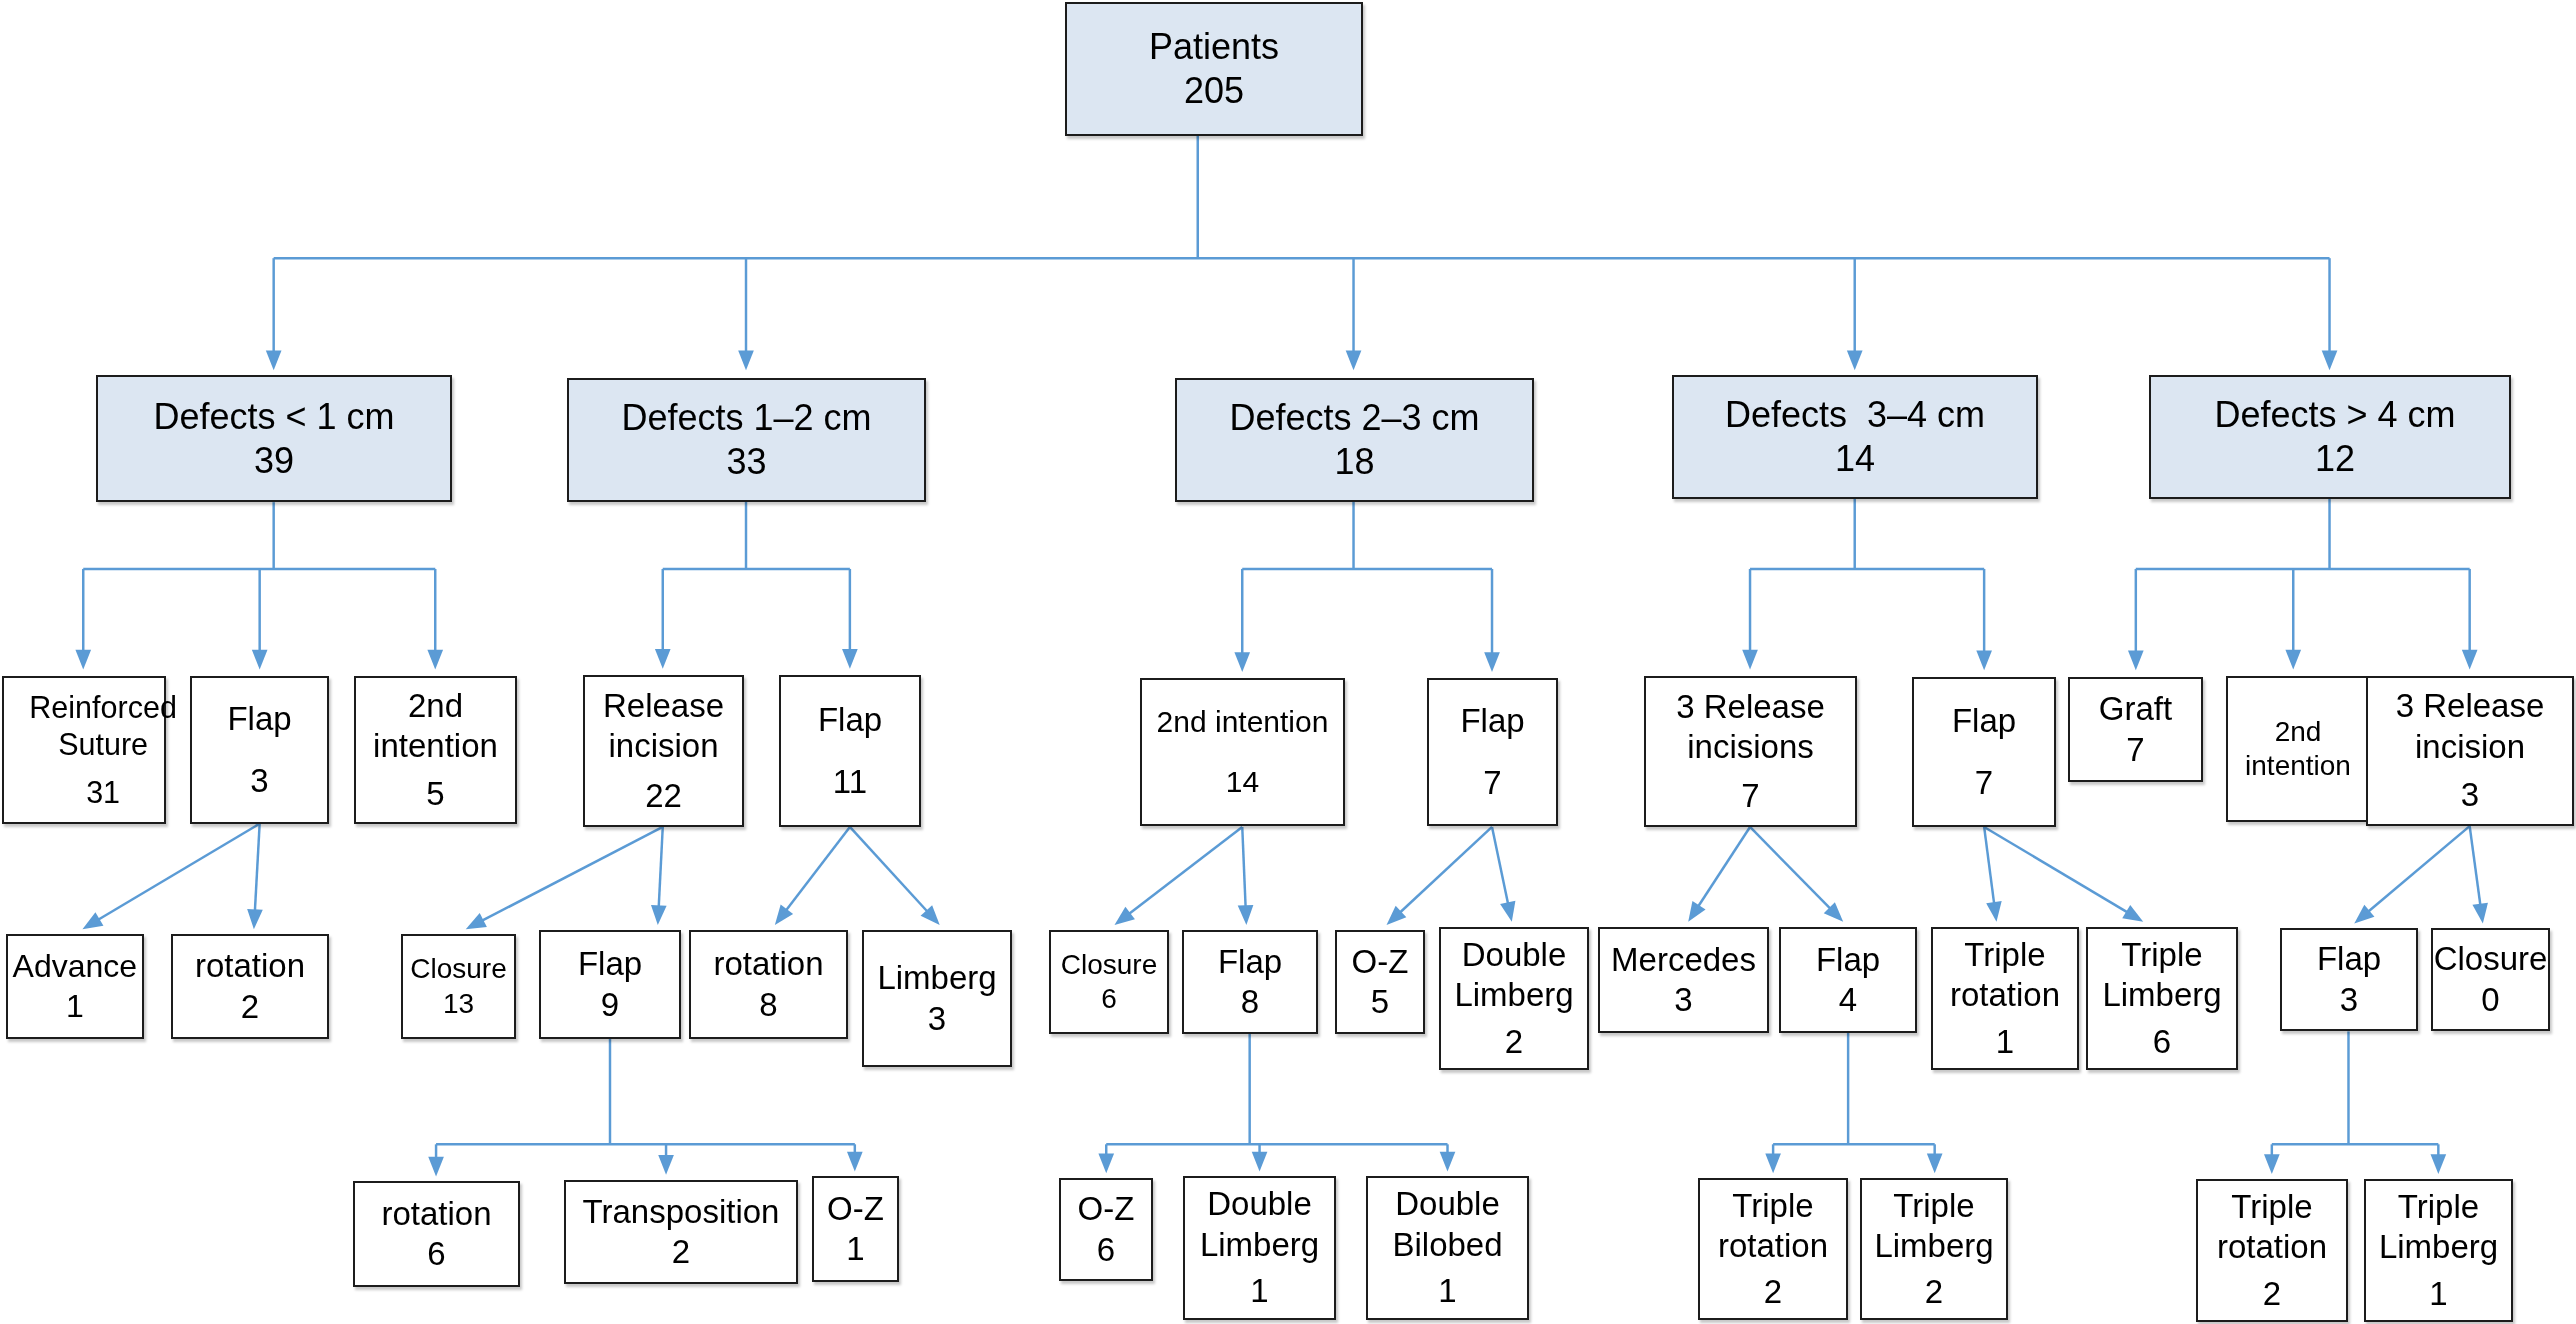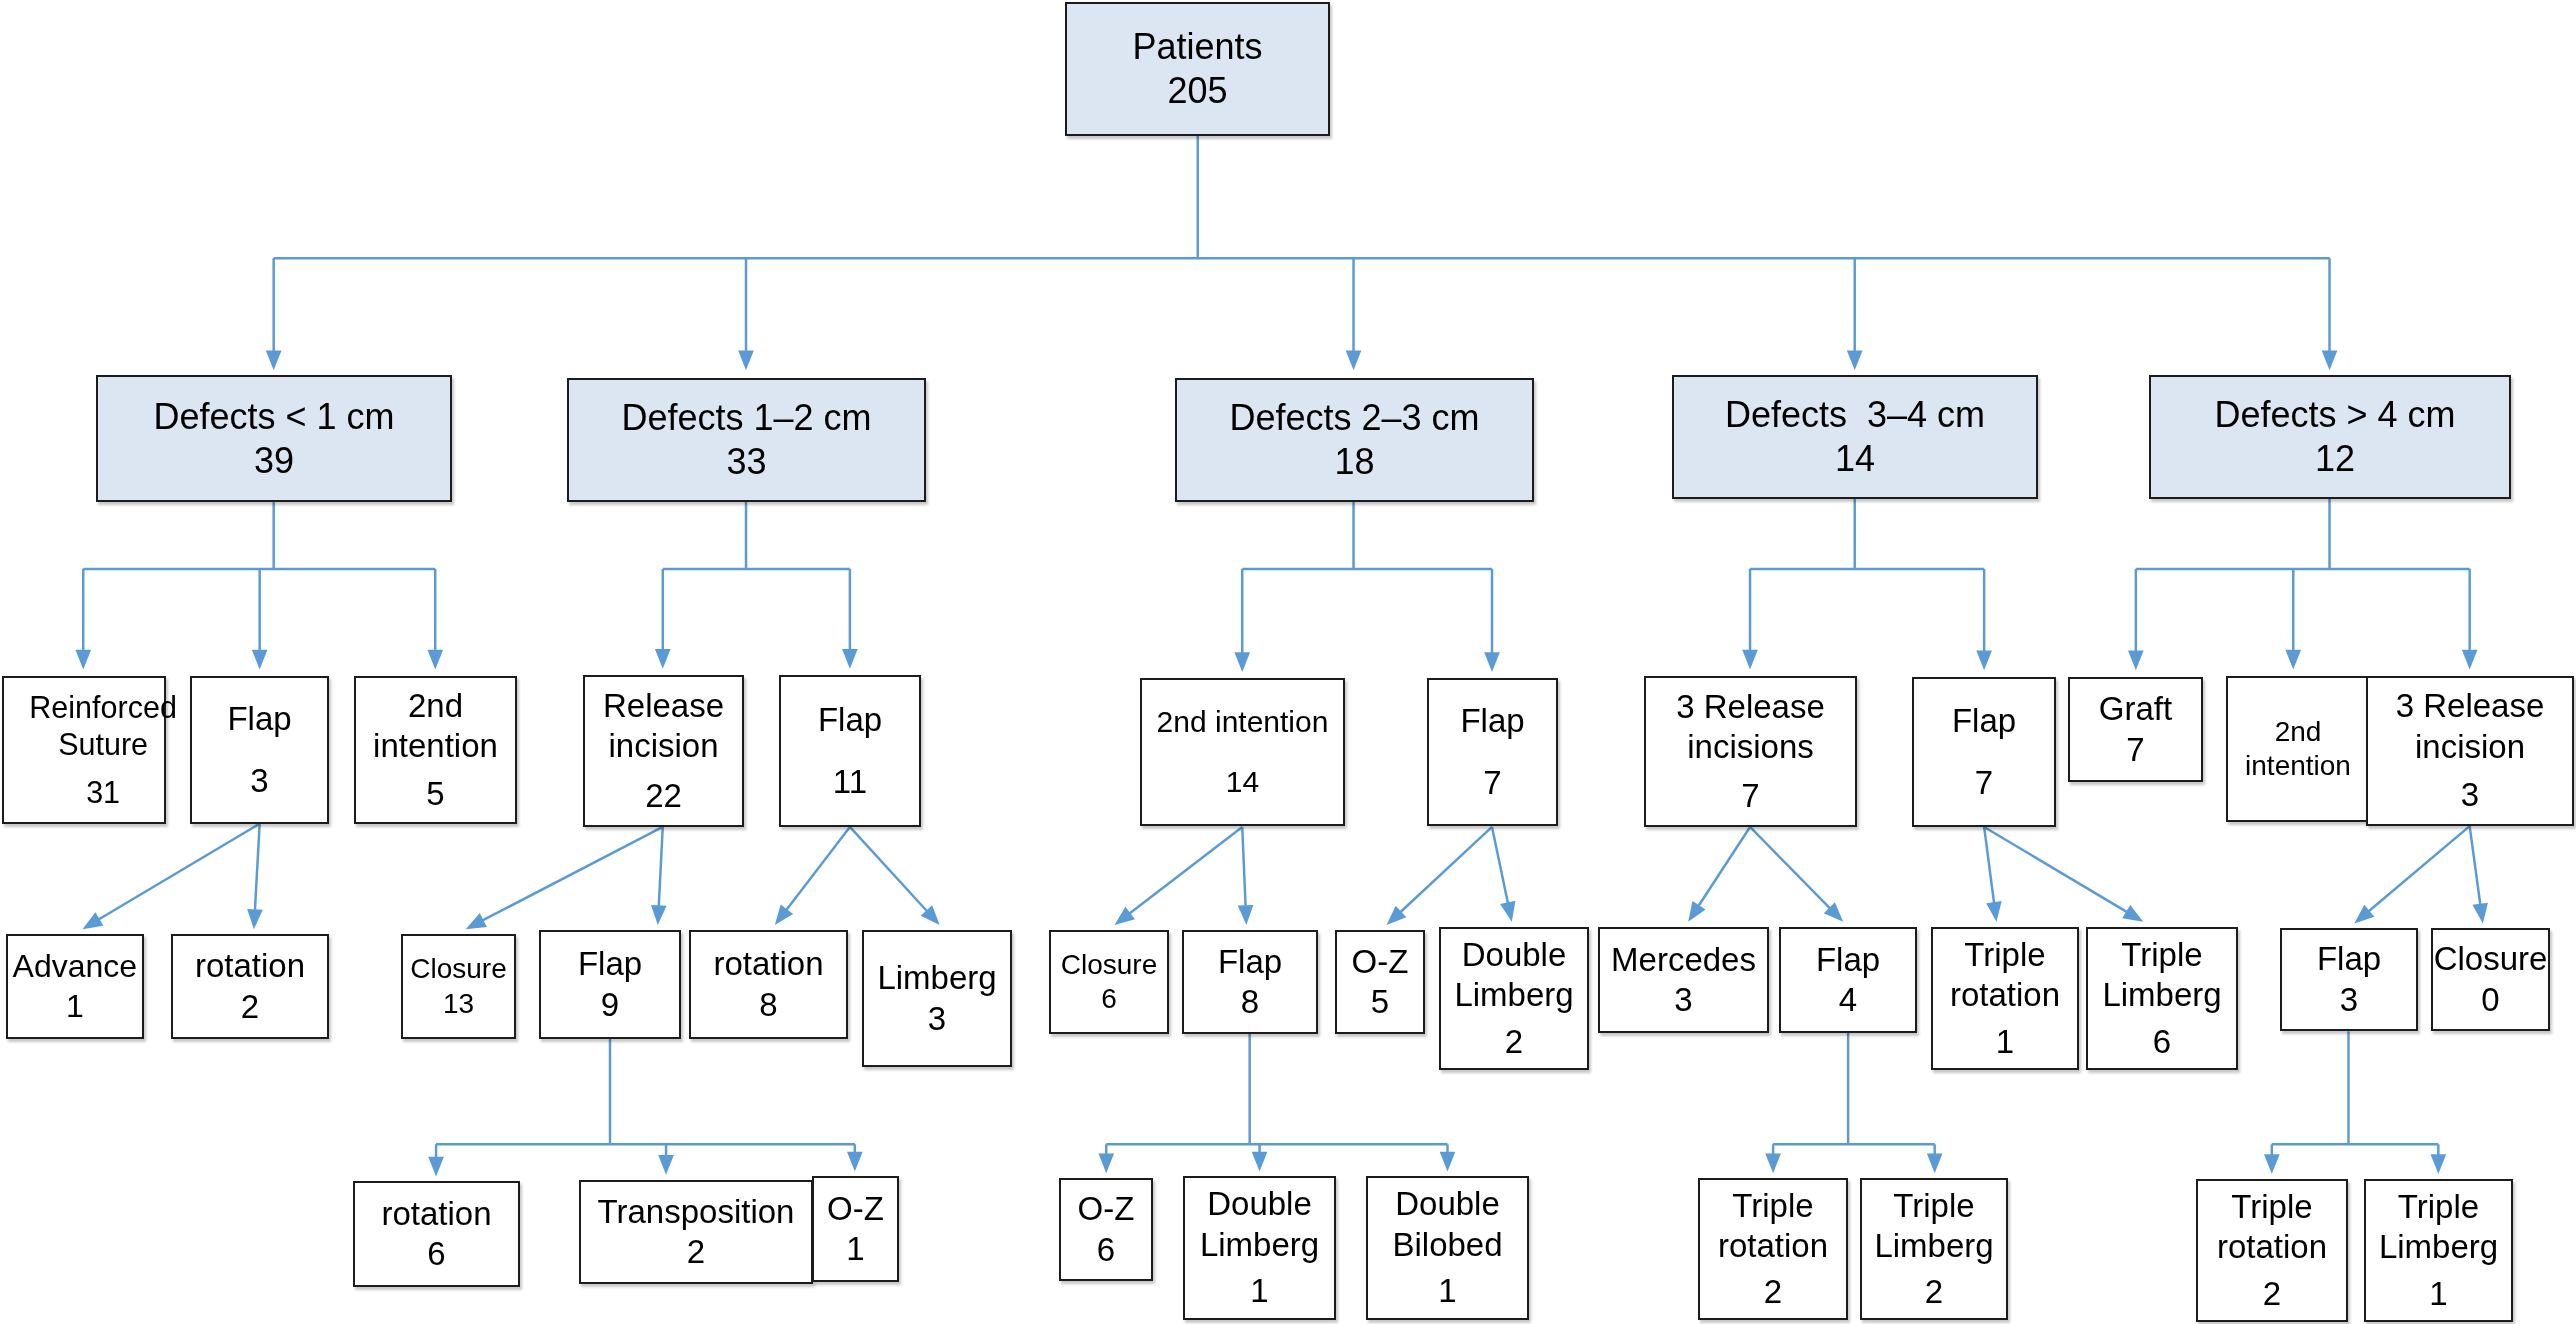"Patients" div.node { width: 265px -> 298px }
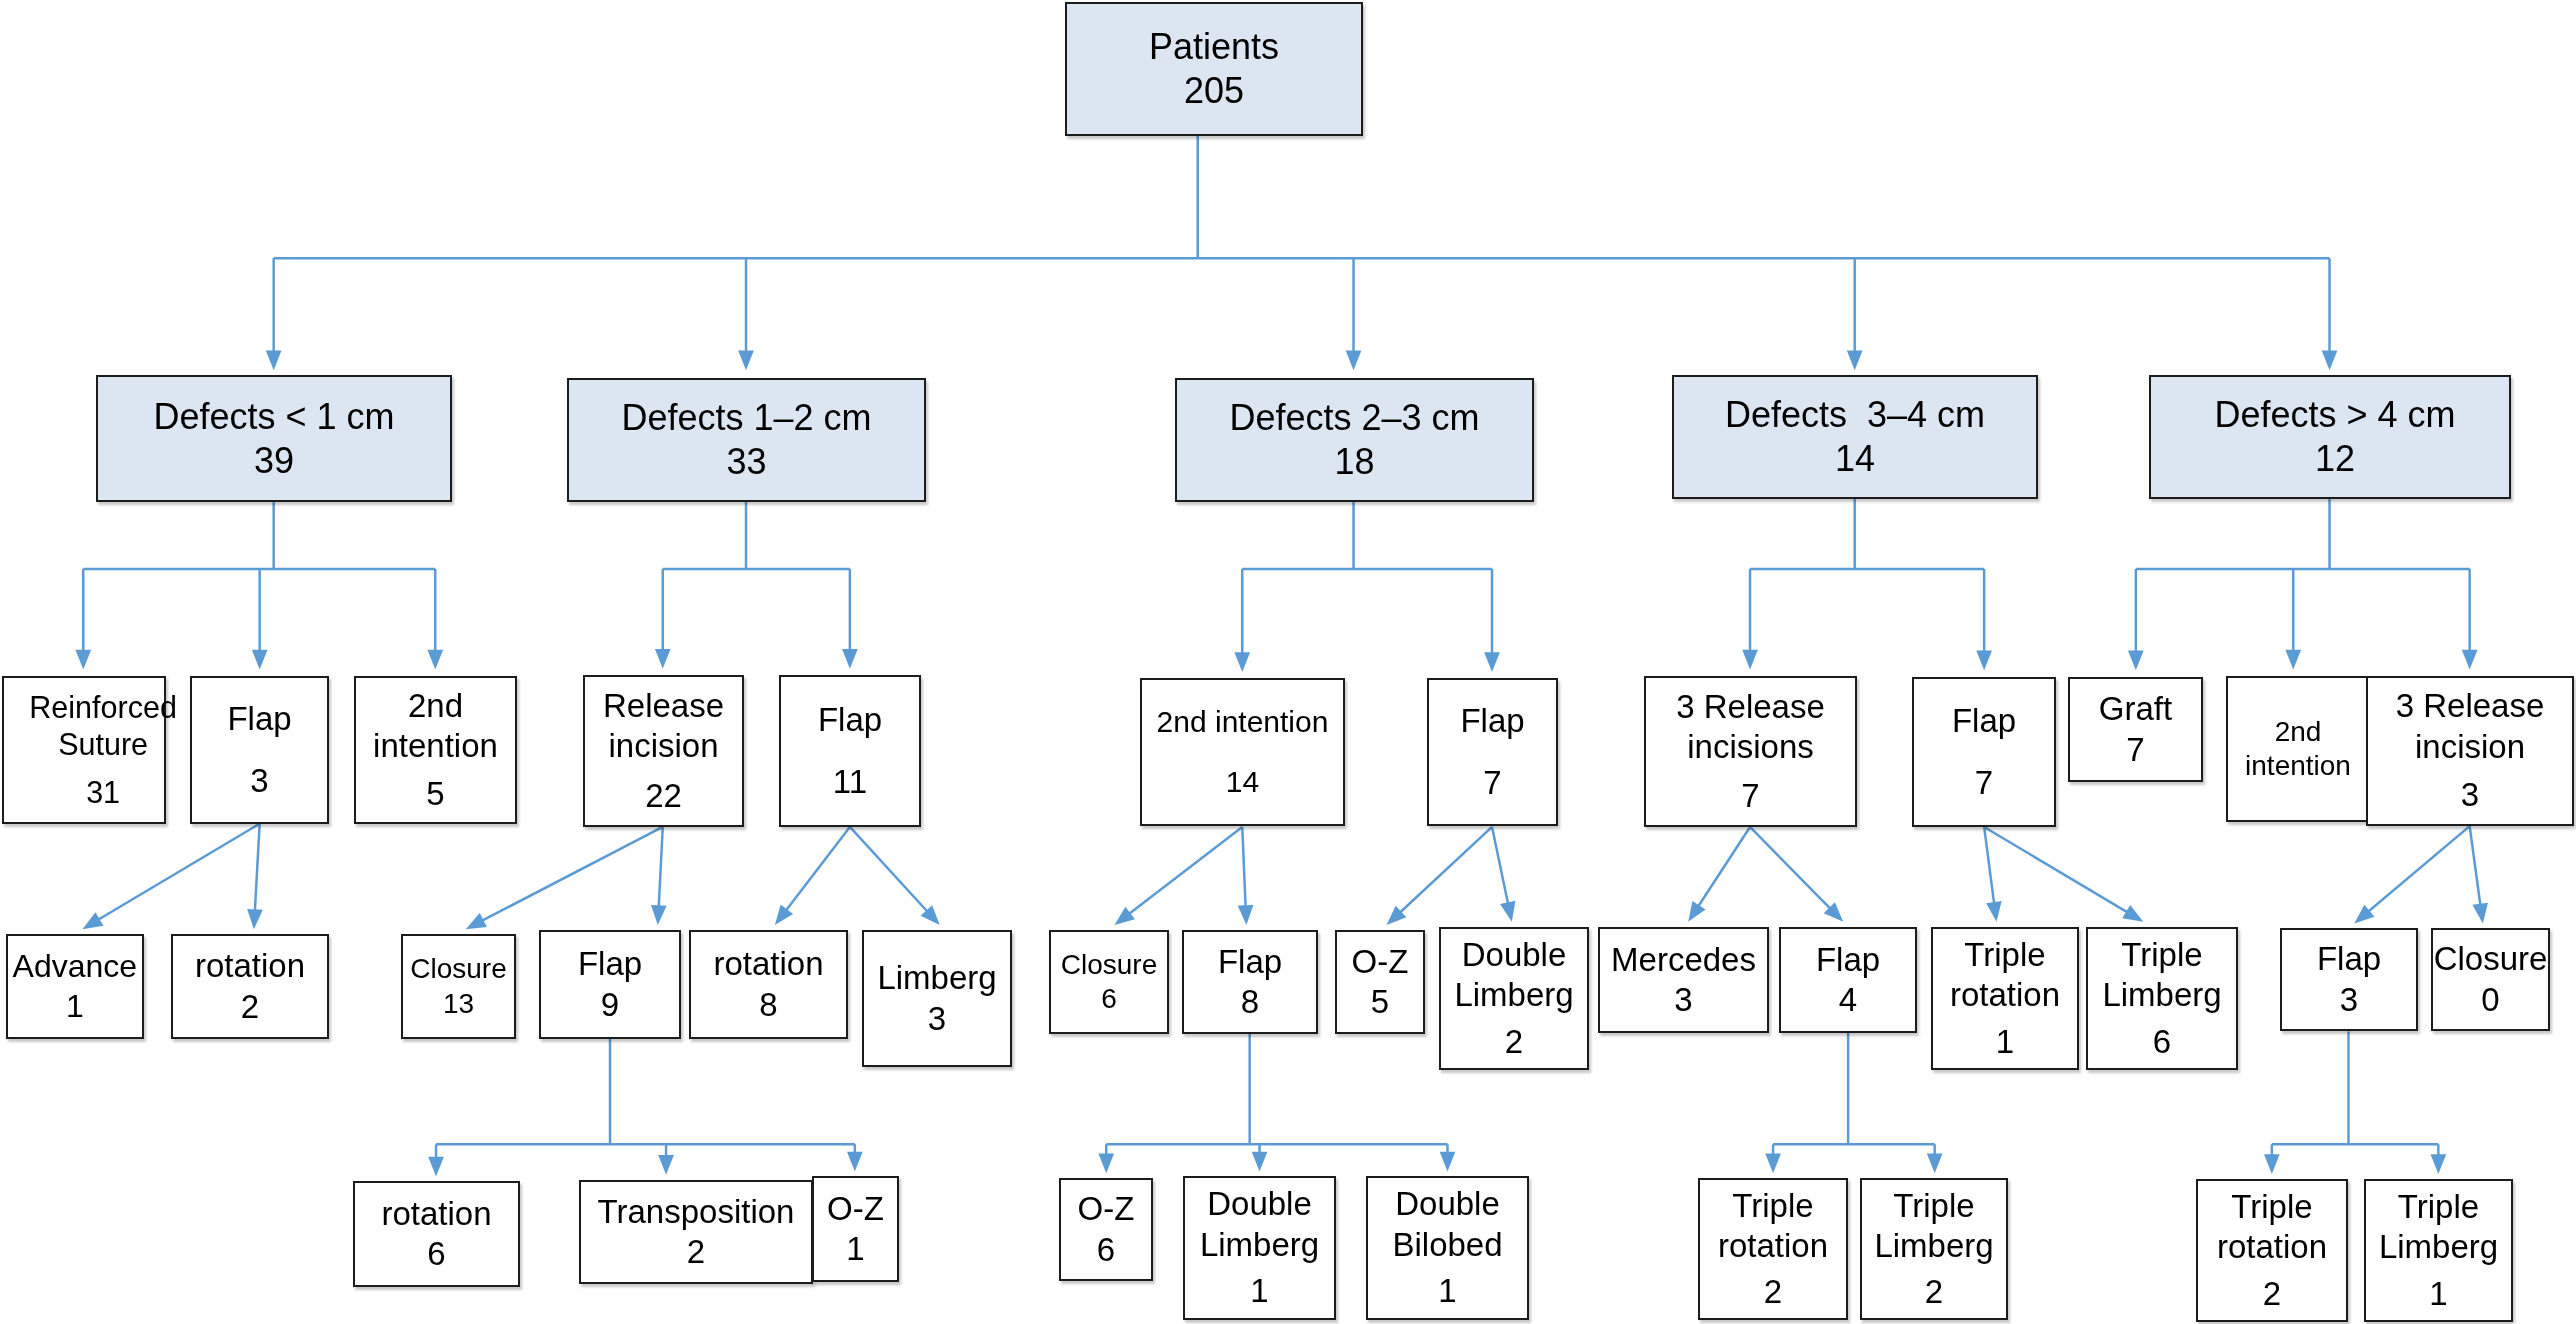"Transposition" div.node { left: 579px -> 564px }
